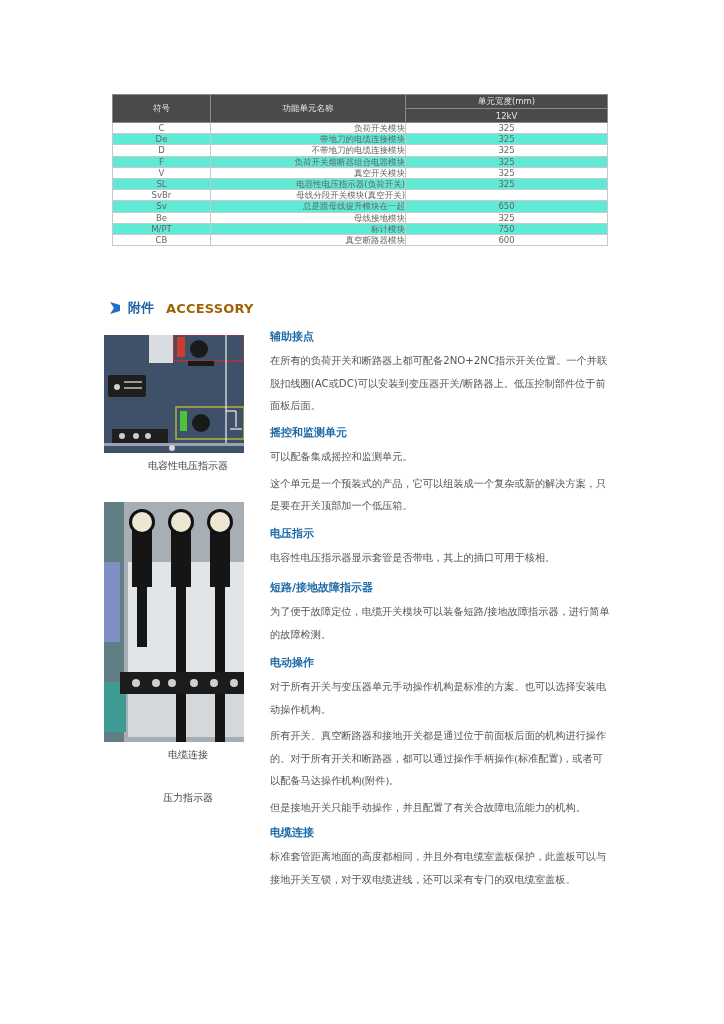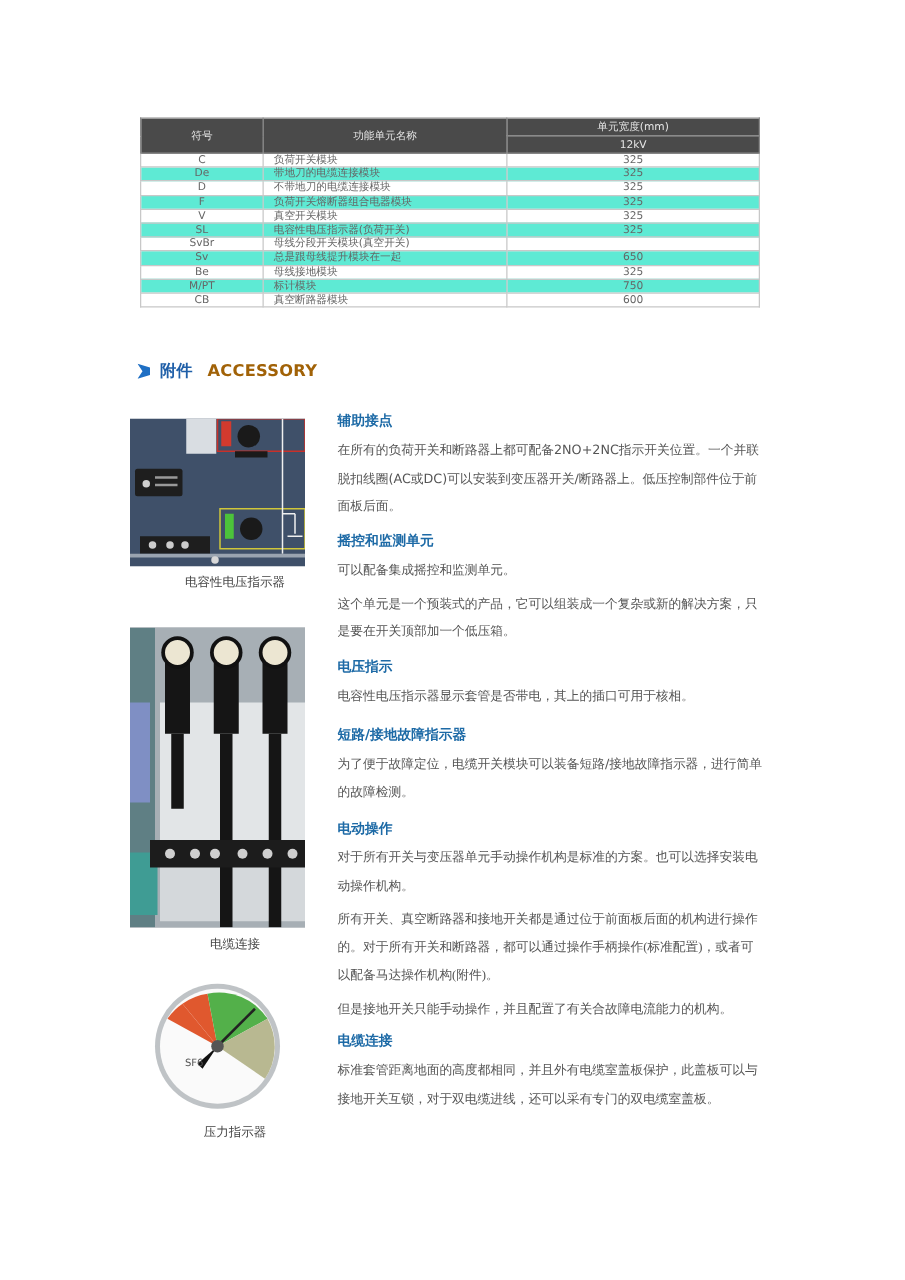"负荷开关模块" .spec-table td.c-name { text-align: none -> right }
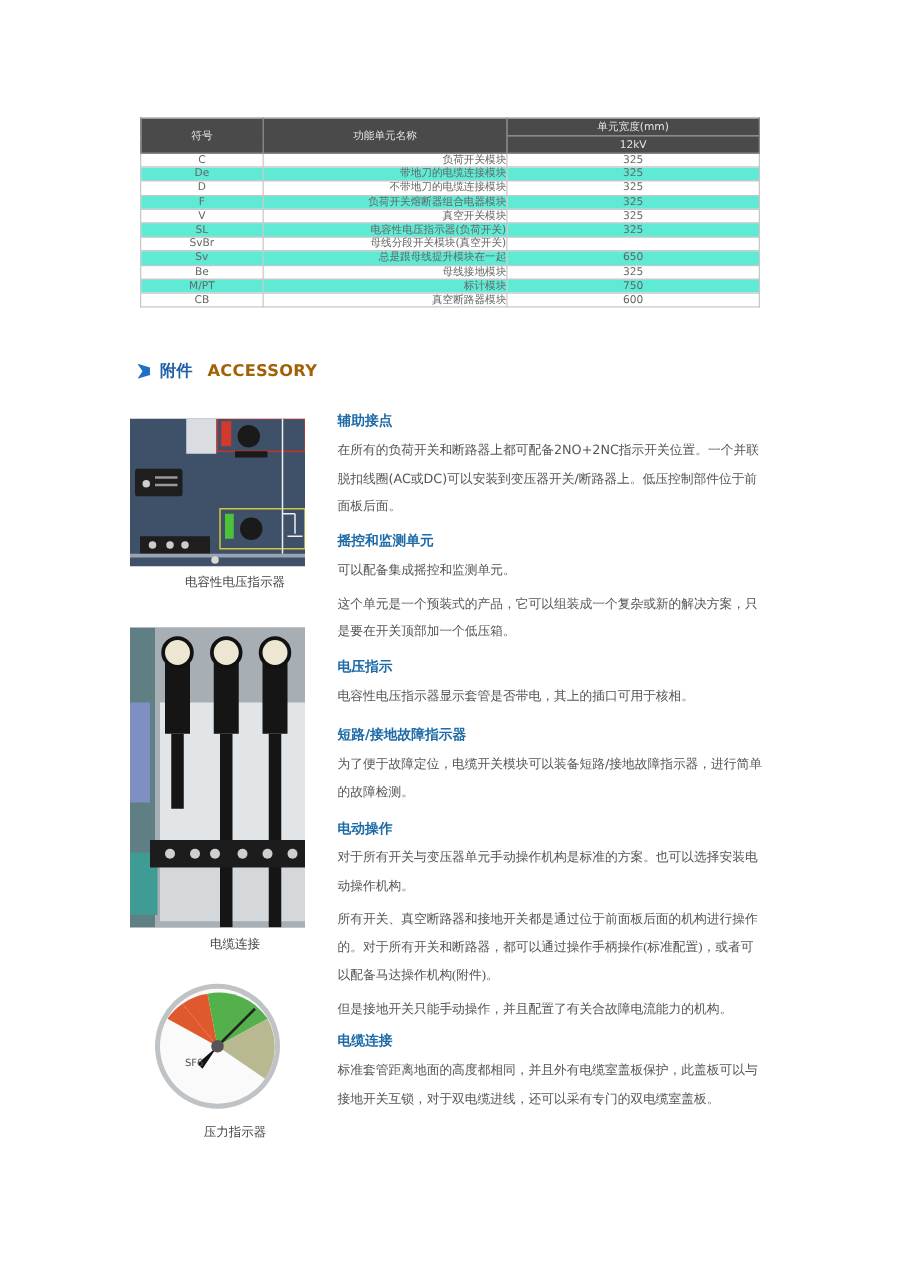"附件" .section-head { top: 288px -> 299px }
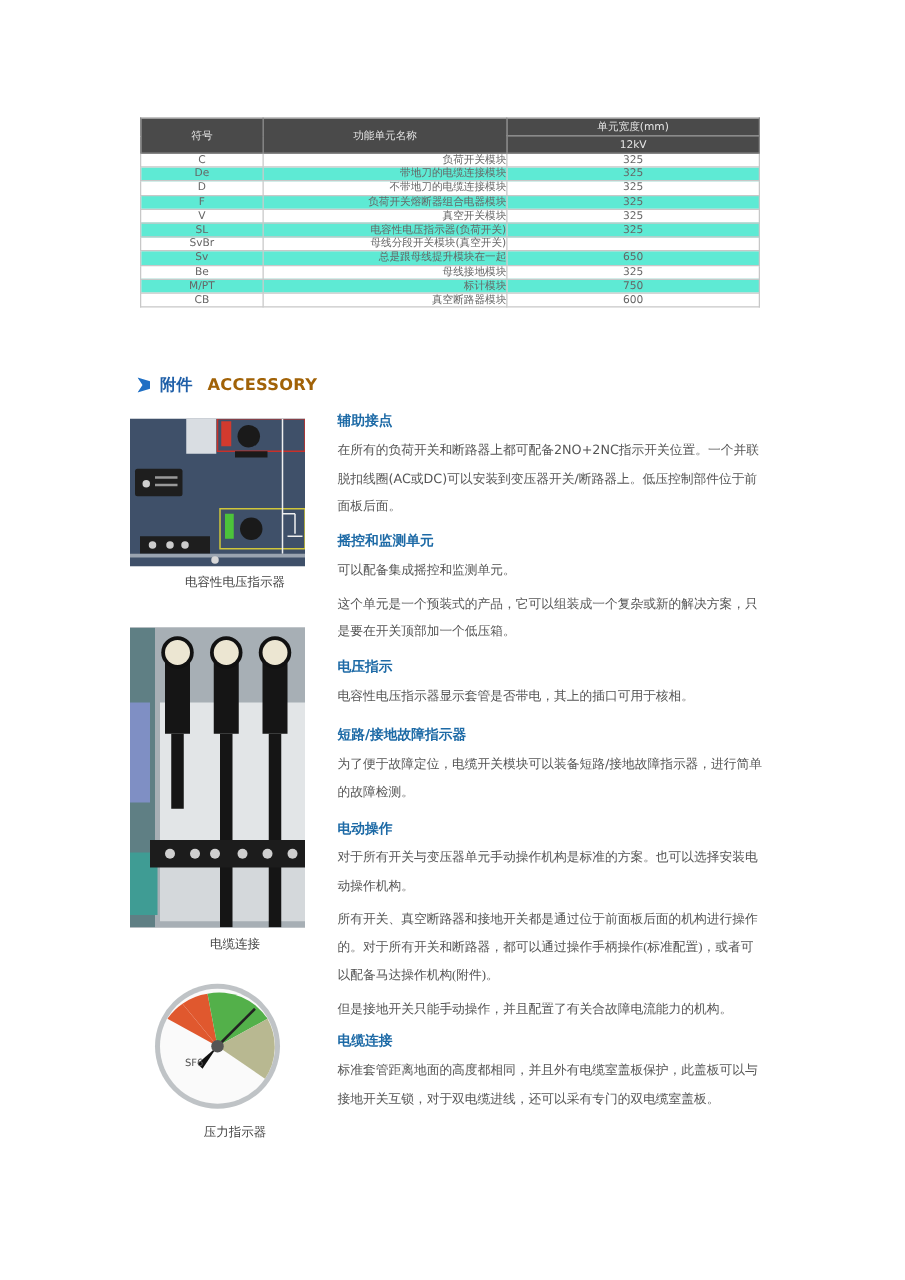"SF6" div.gauge-photo { html: <div> <svg> <circle></circle> <circle></circle> <path></path> <path></path> <path></path> <path></path> <line></line> <polygon></polygon> <circle></circle> <text>SF6</text> </svg> </div> -> none }
